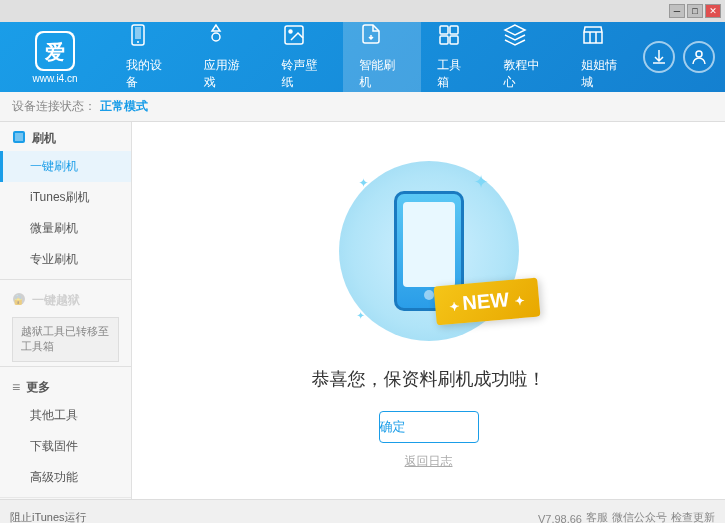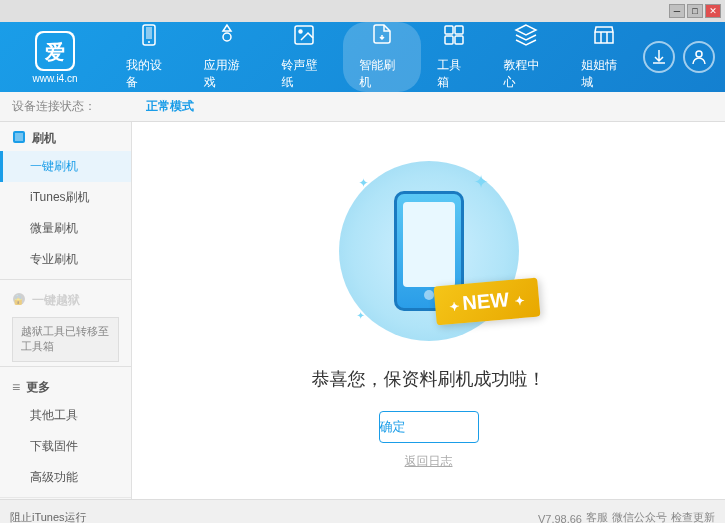"我的设备" .nav-item { align-items: center -> flex-start }
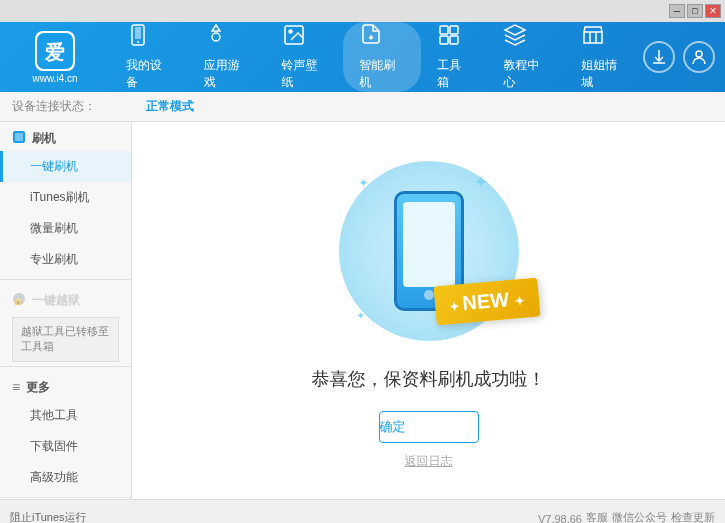"智能刷机" div.nav-item { border-radius: 23px -> none }
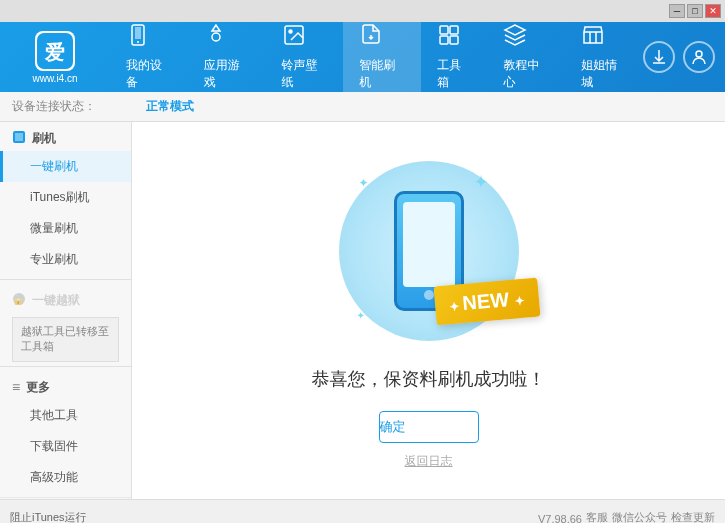"设备连接状态：" .status-bar { gap: 46px -> none }
